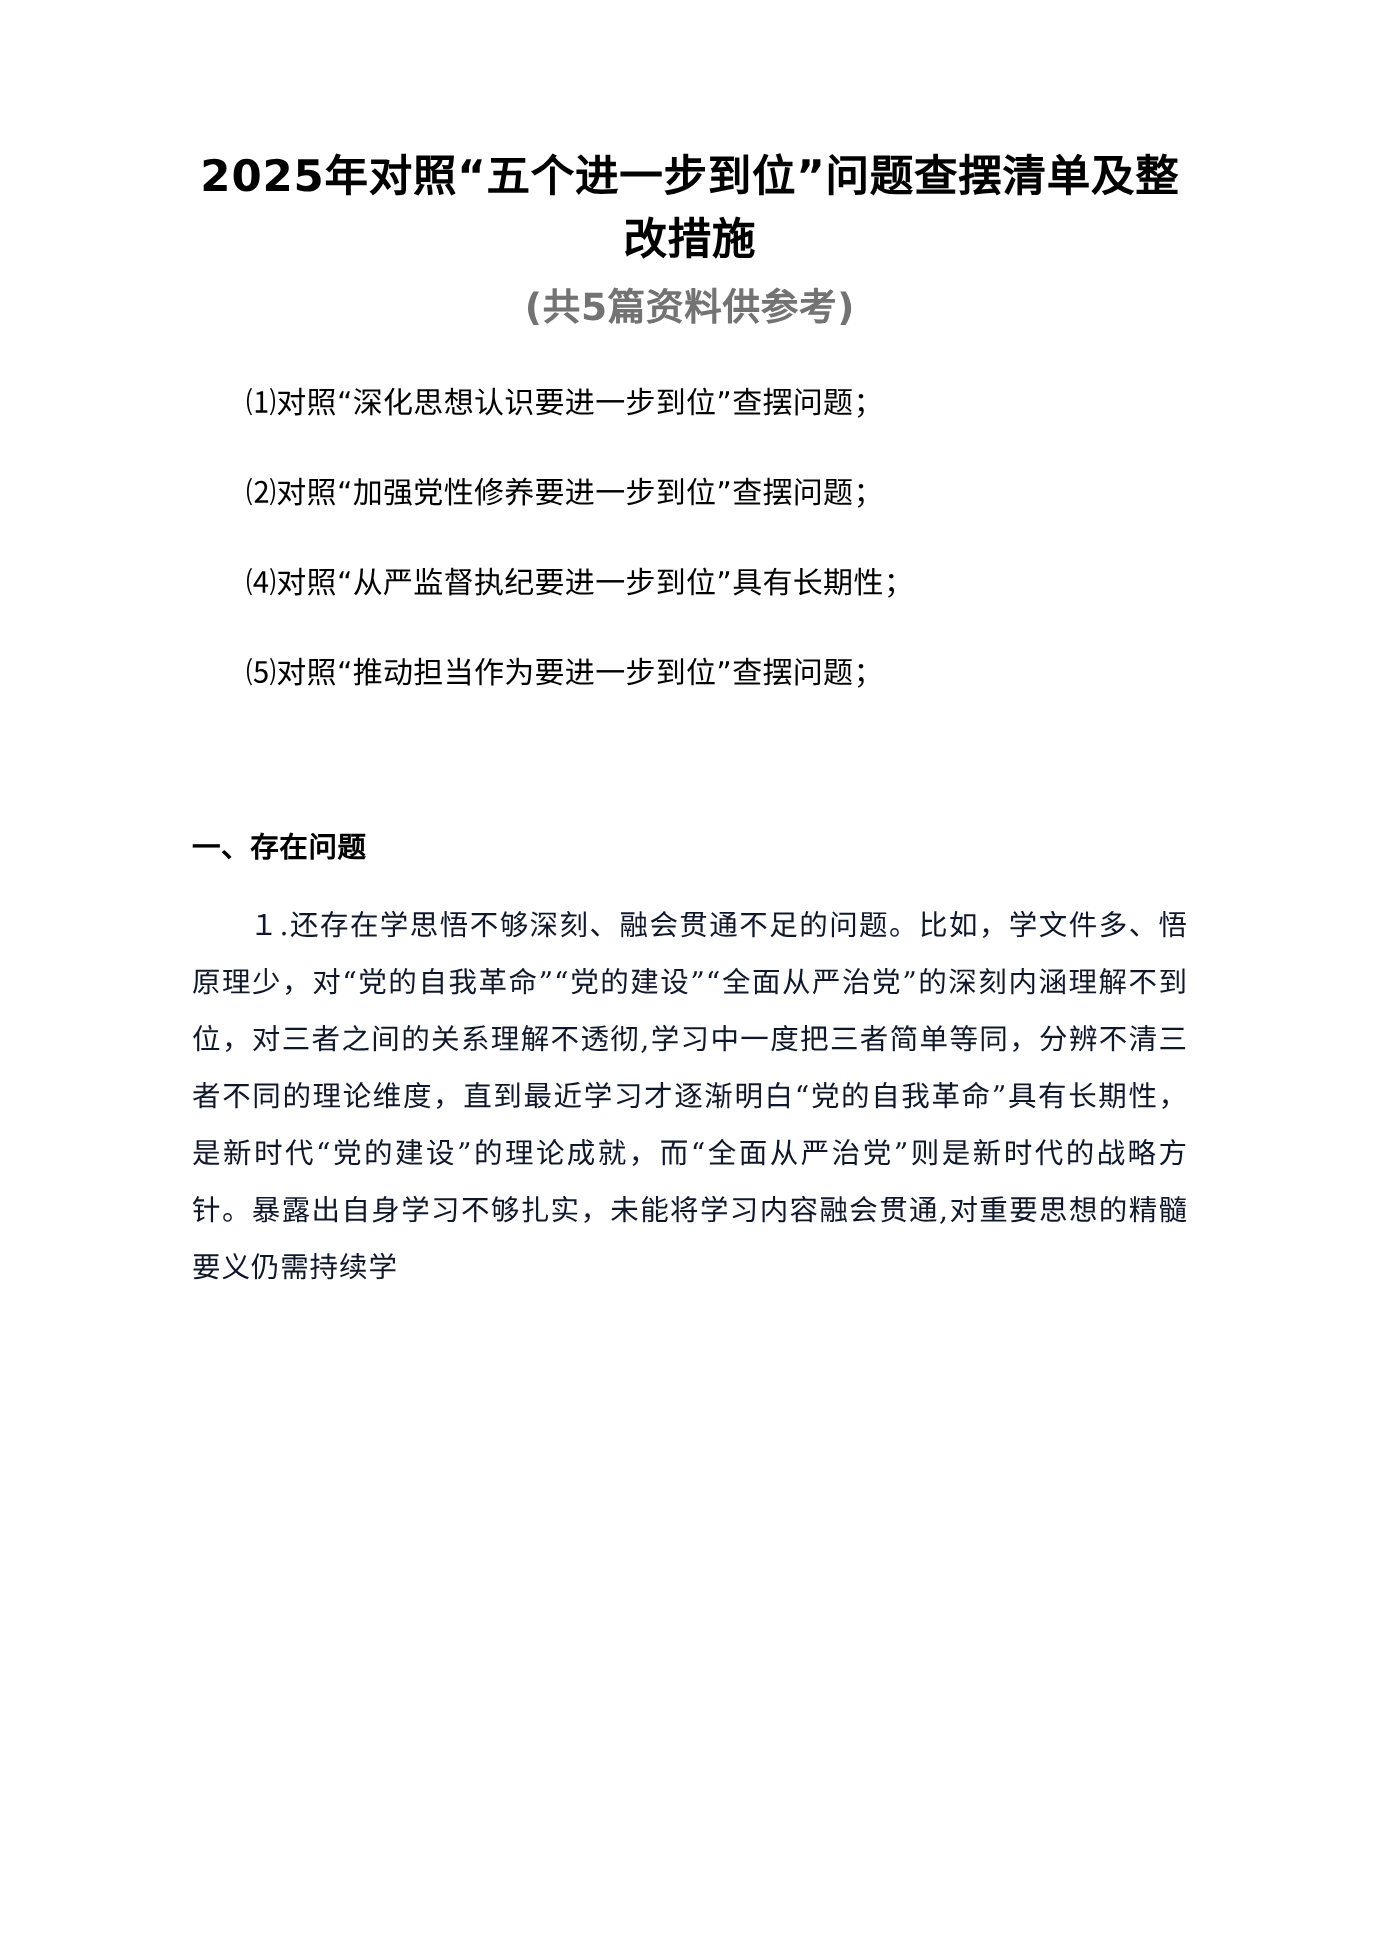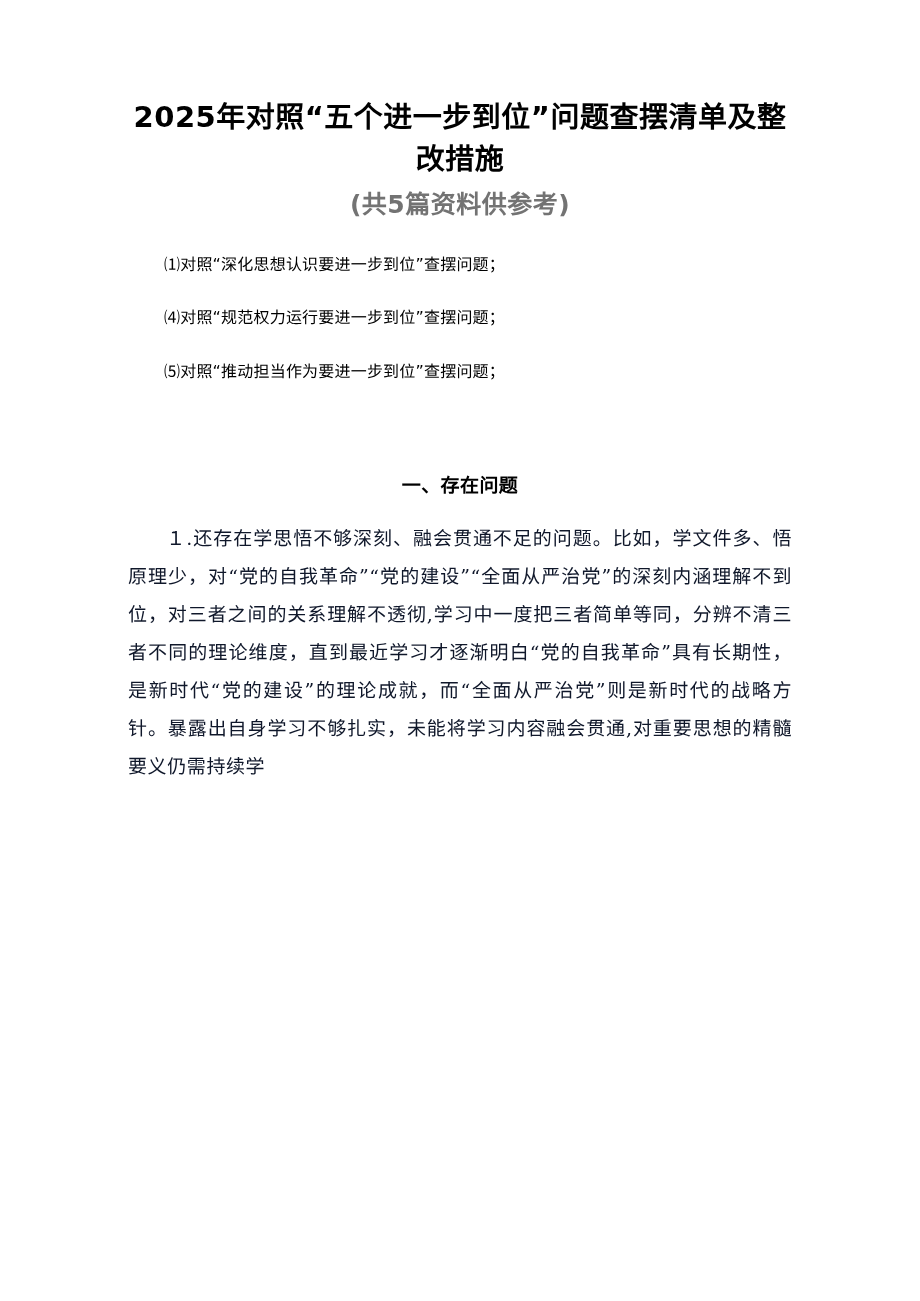"⑴对照“深化思想认识要进一步到位”查摆问题；" .item-list li { font-size: 16px -> 20px }
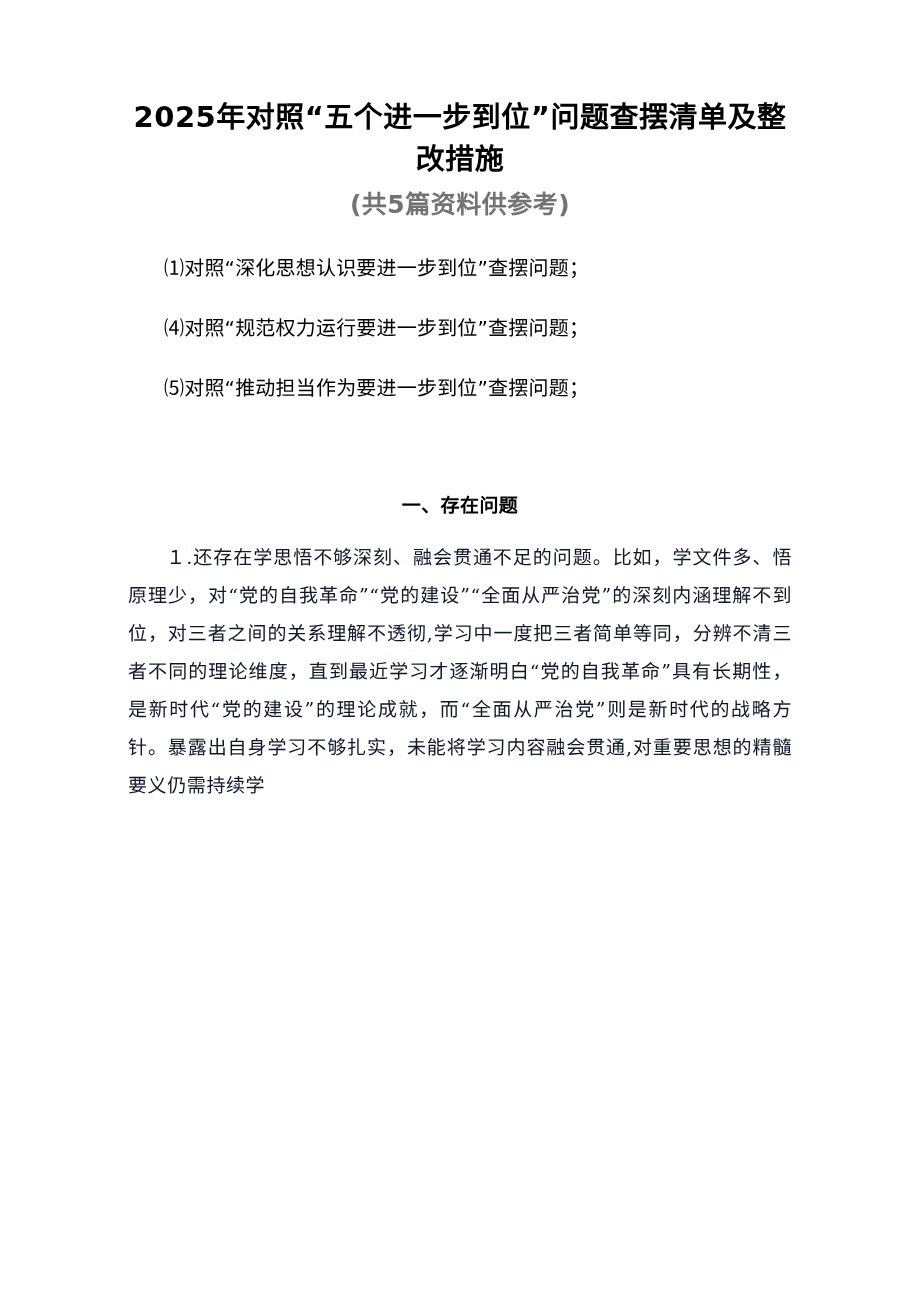"⑵对照“加强党性修养要进一步到位”查摆问题；" li { html: none -> <li>⑵对照“加强党性修养要进一步到位”查摆问题；</li> }
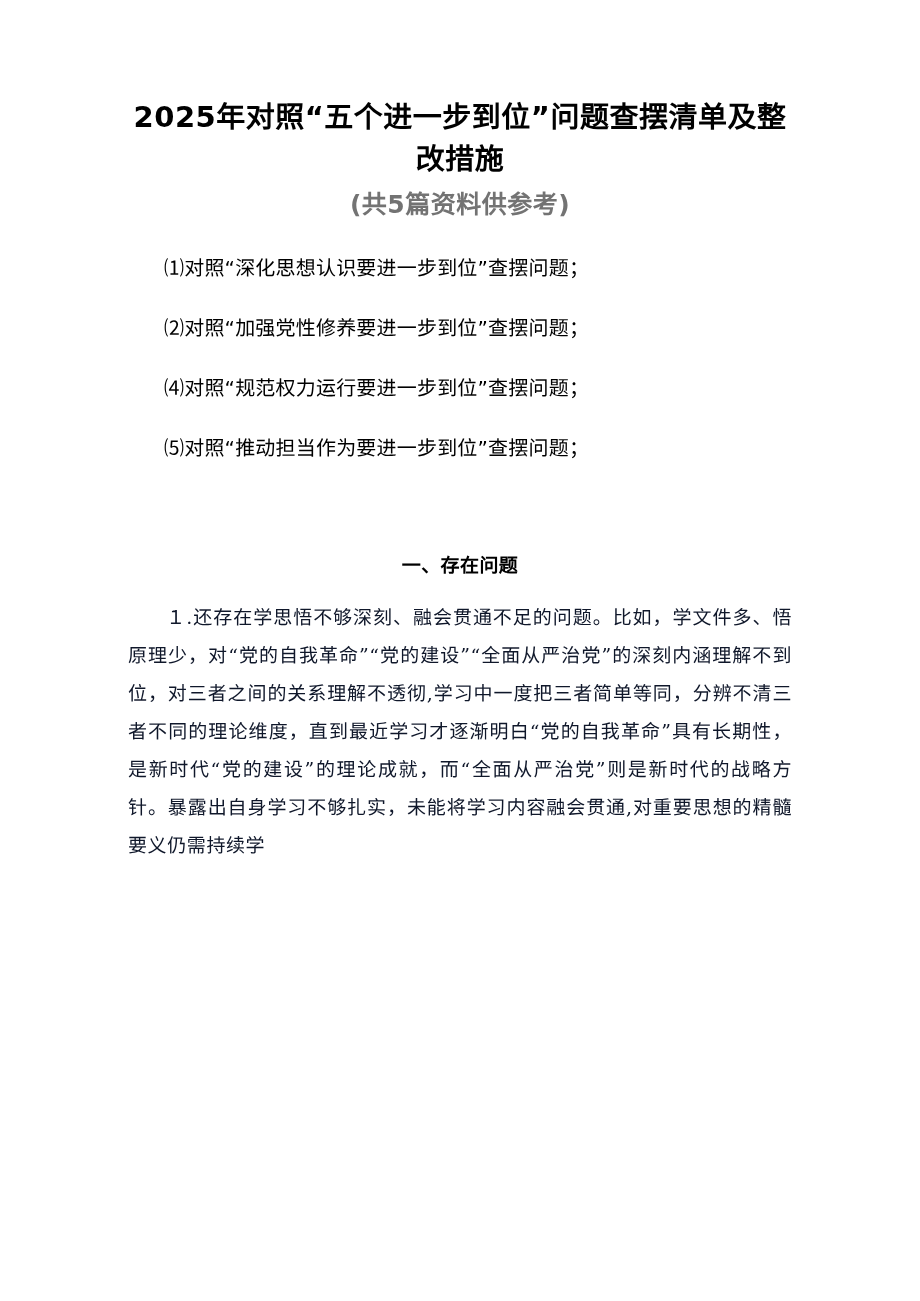"⑷对照“规范权力运行要进一步到位”查摆问题；" li { text: 规范权力运行要进一步到位”查摆问题 -> 从严监督执纪要进一步到位”具有长期性 }
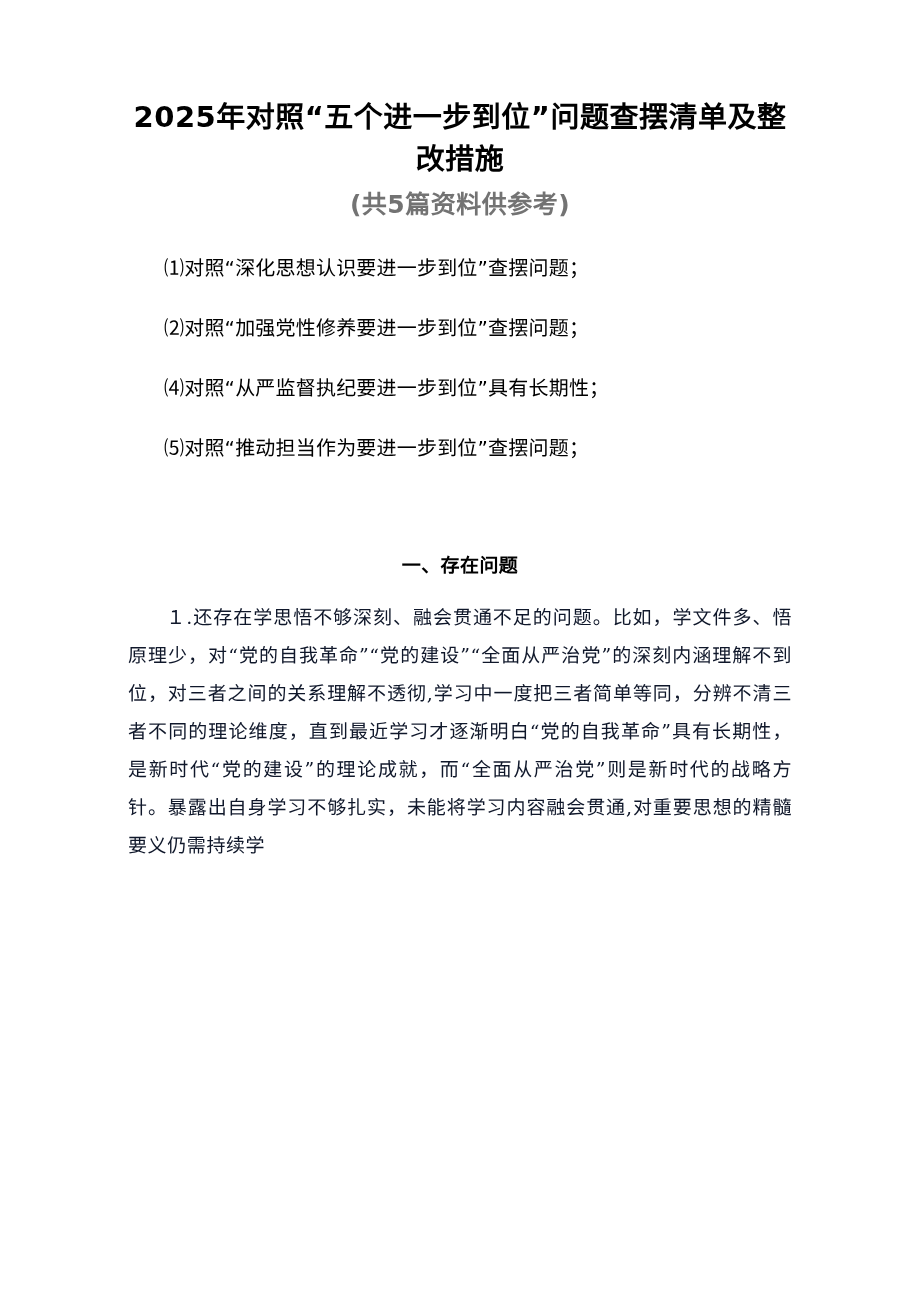"一、存在问题" .section-heading { text-align: center -> none }
